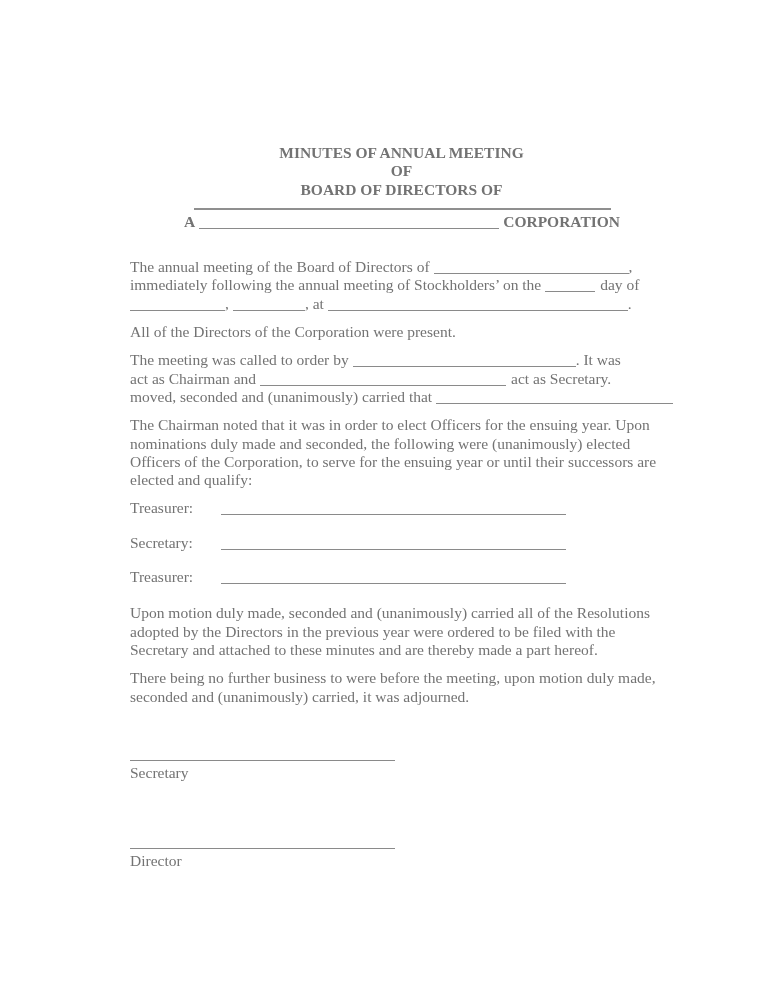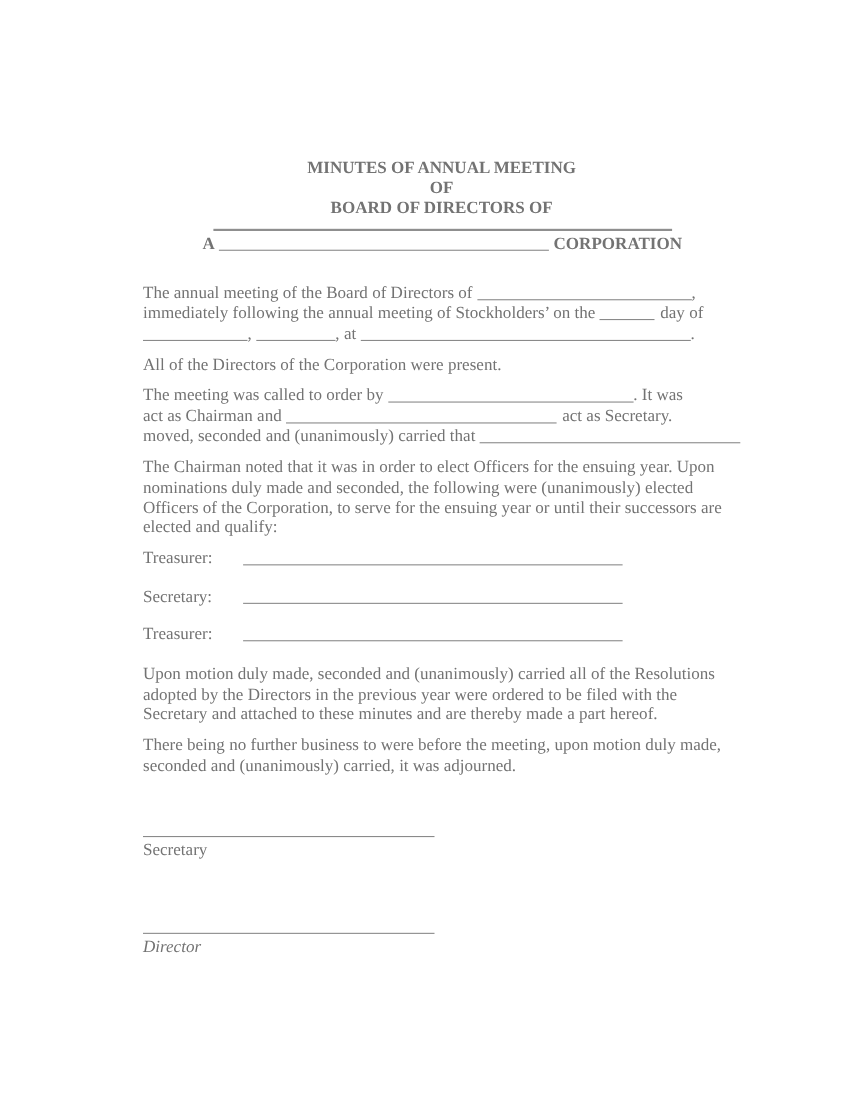"Director" .sig-block.sig2 { font-style: italic -> none }
